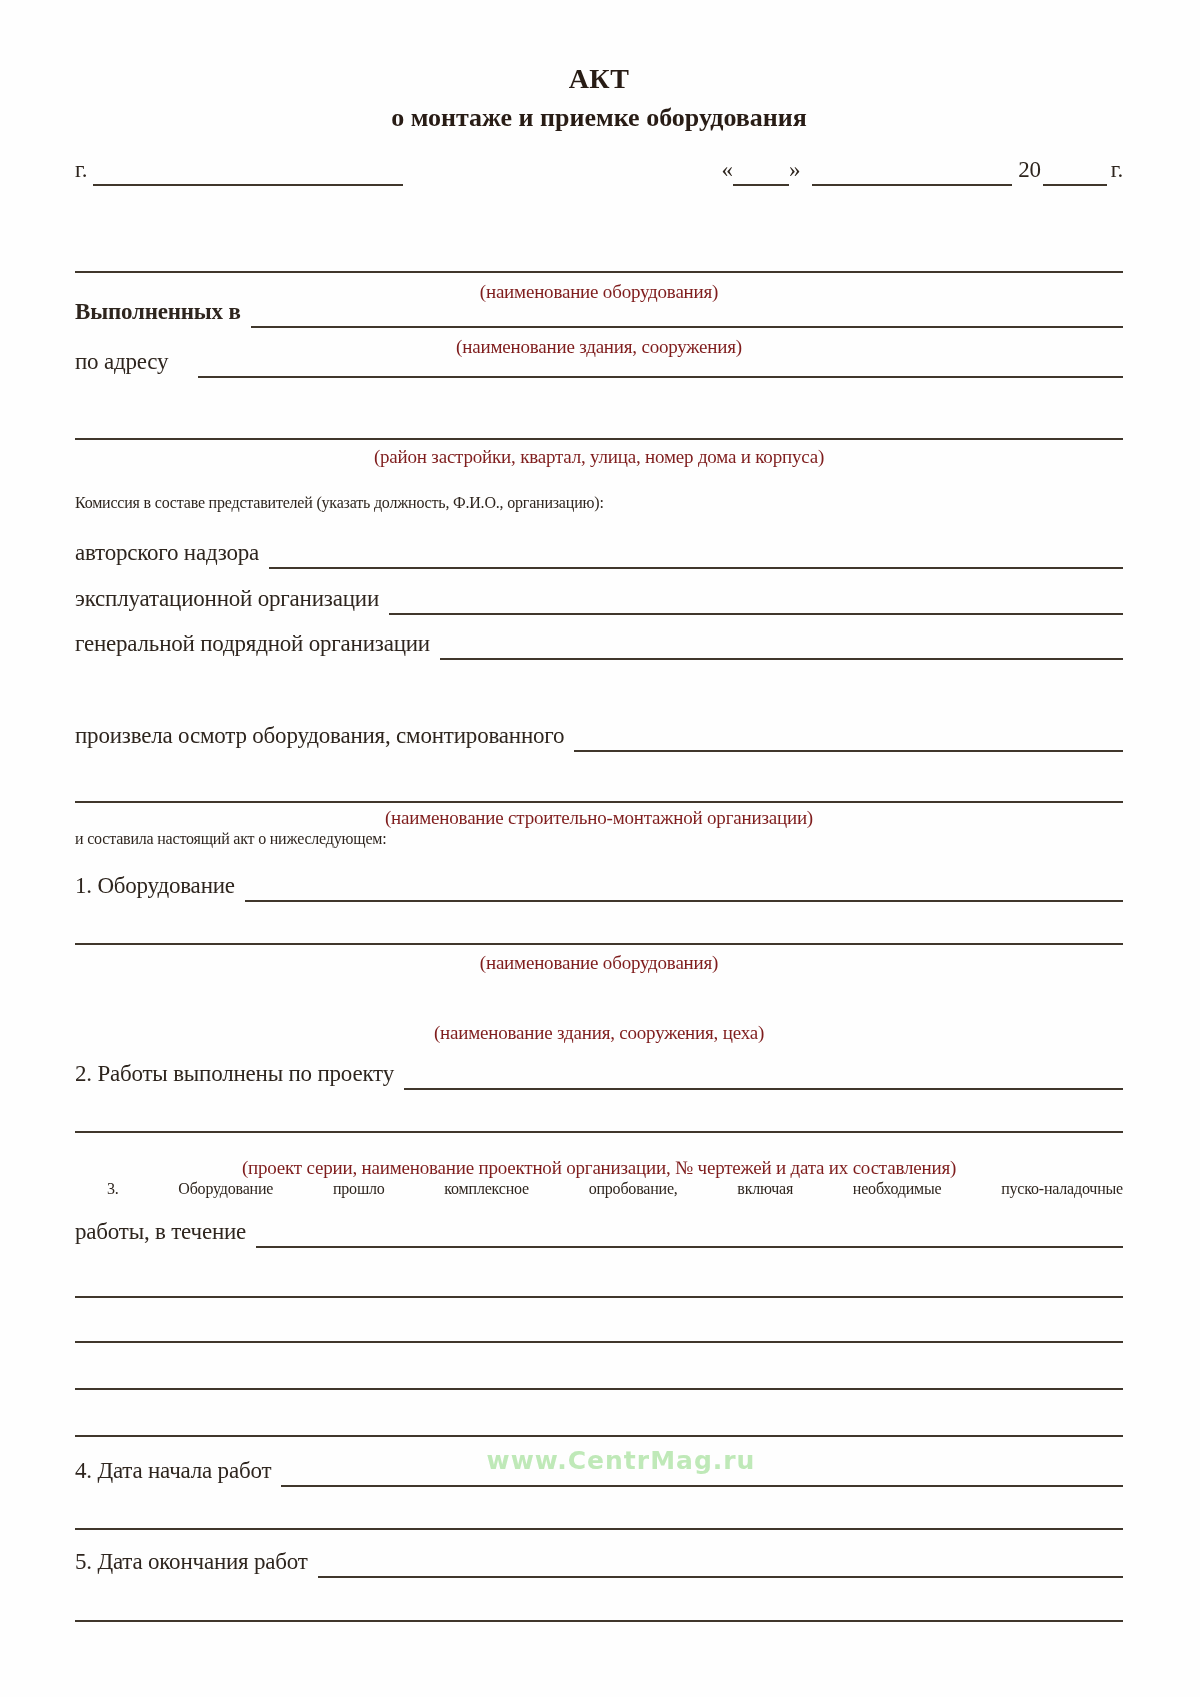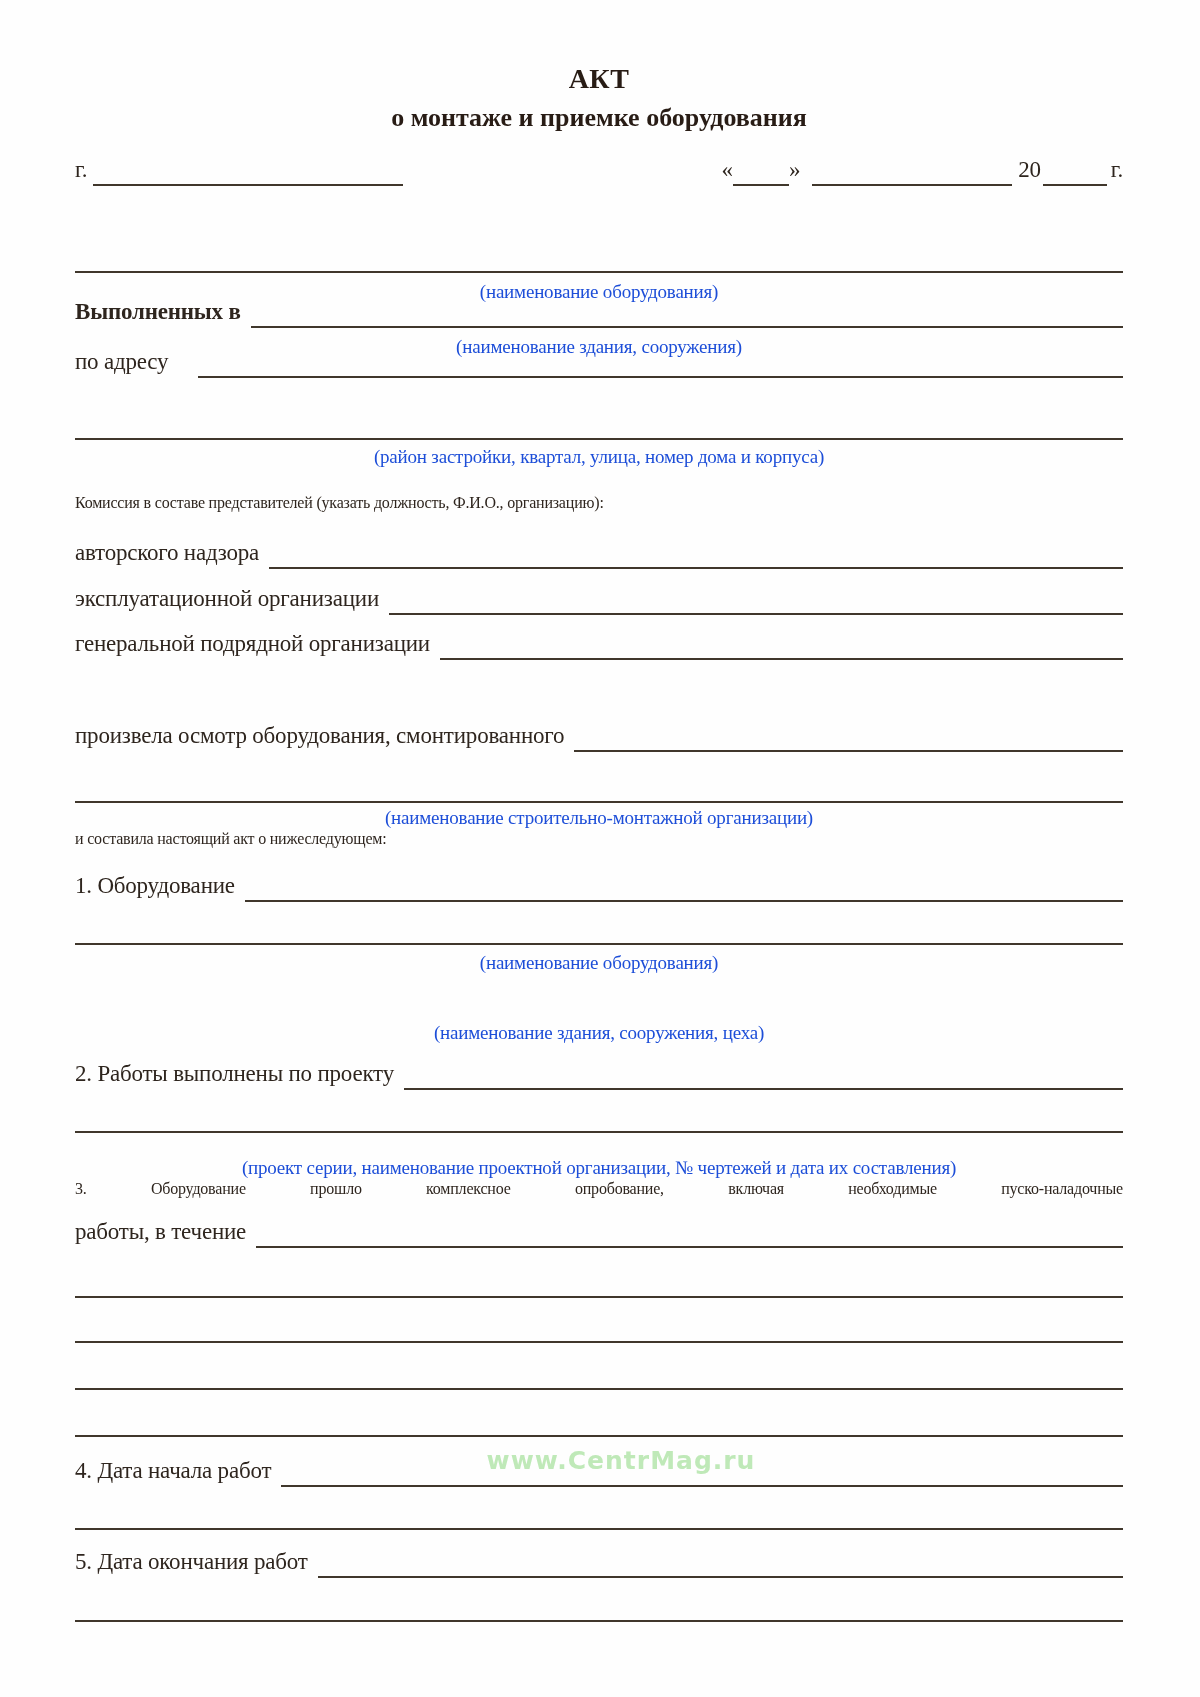"(наименование оборудования)" .caption { color: #1d4ed8 -> #7f1d1d }
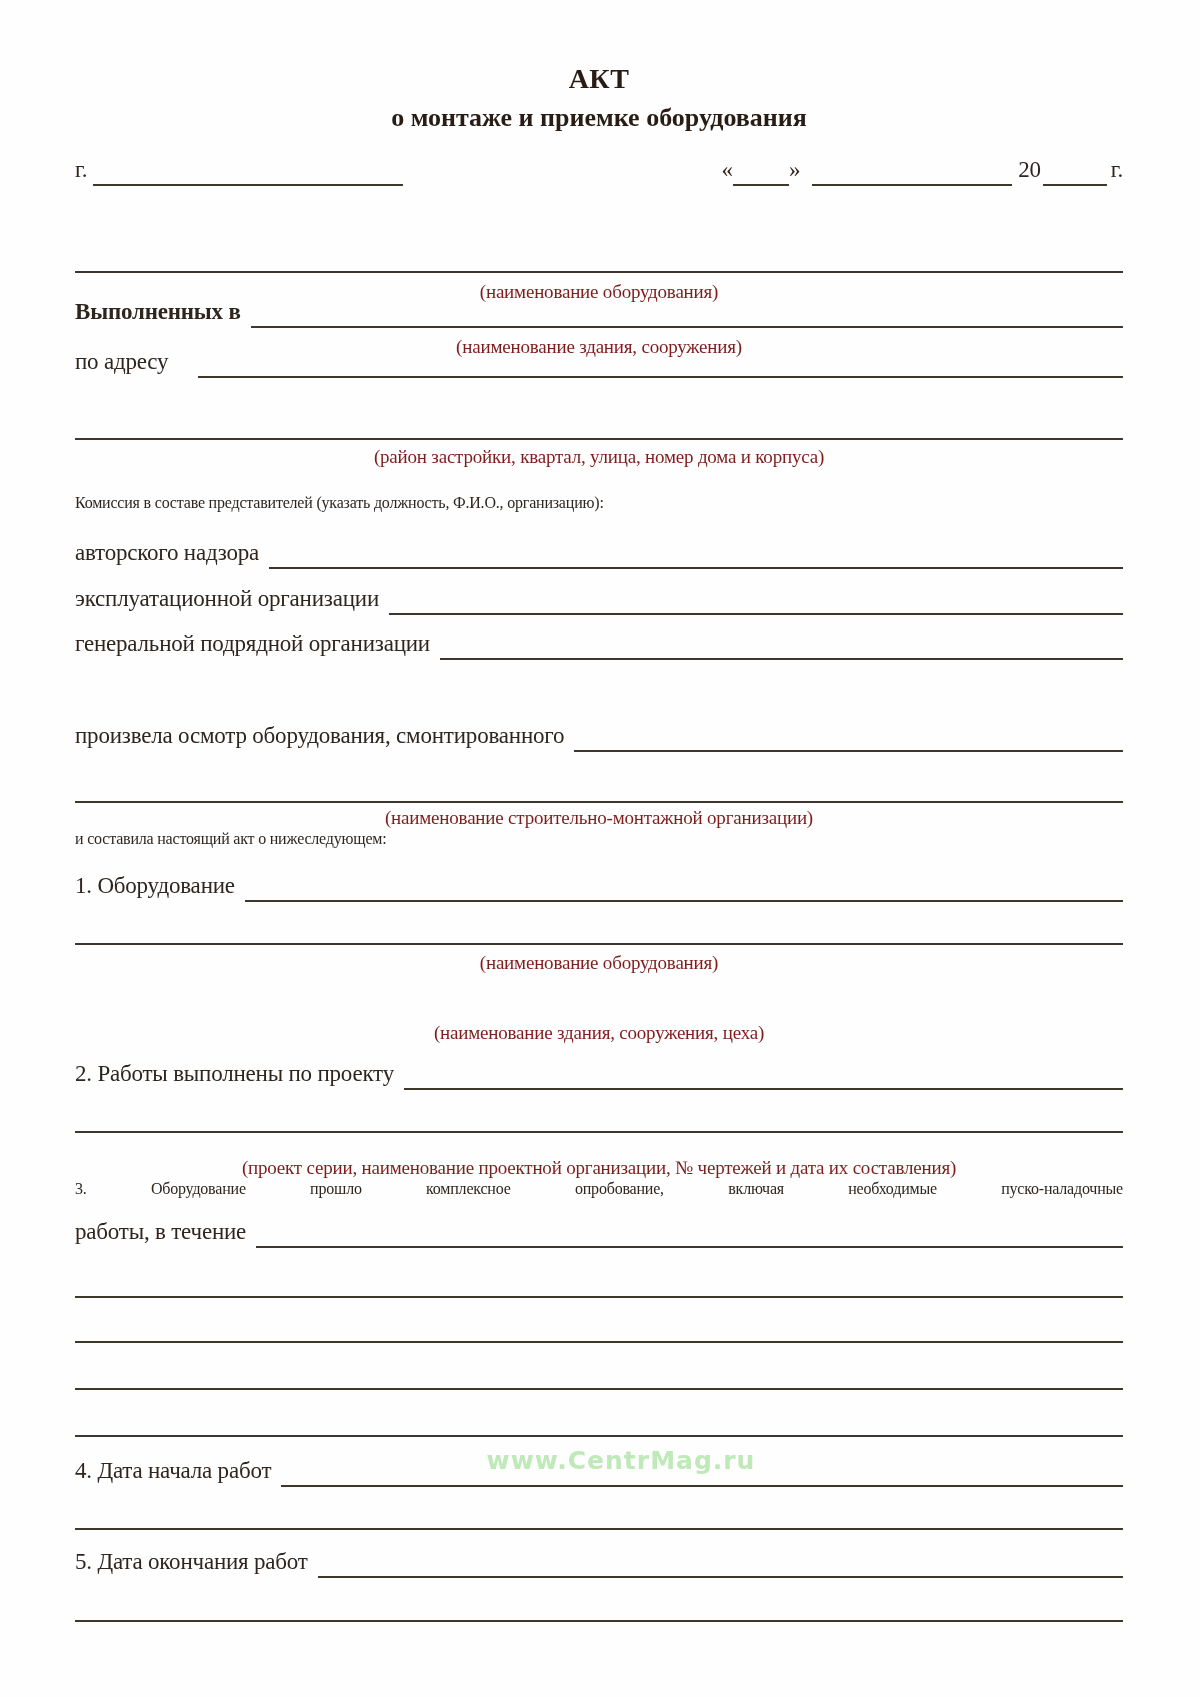"3. Оборудование прошло комплексное" .justified { margin-left: none -> 32px }
